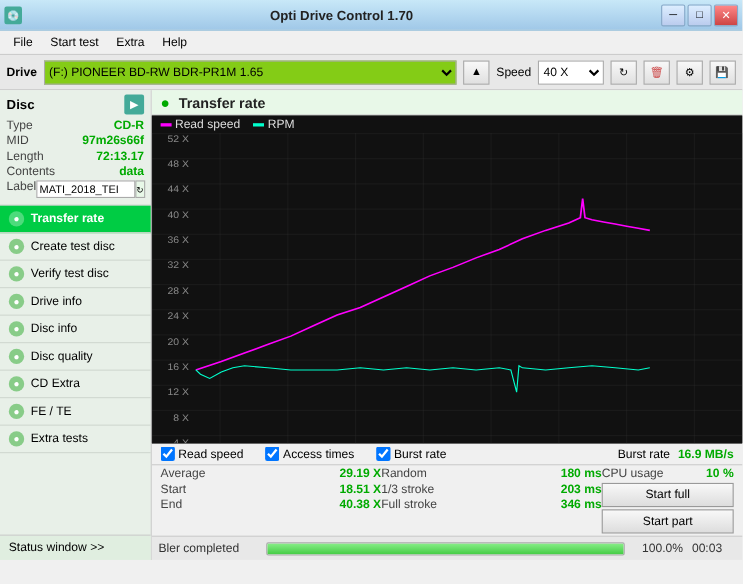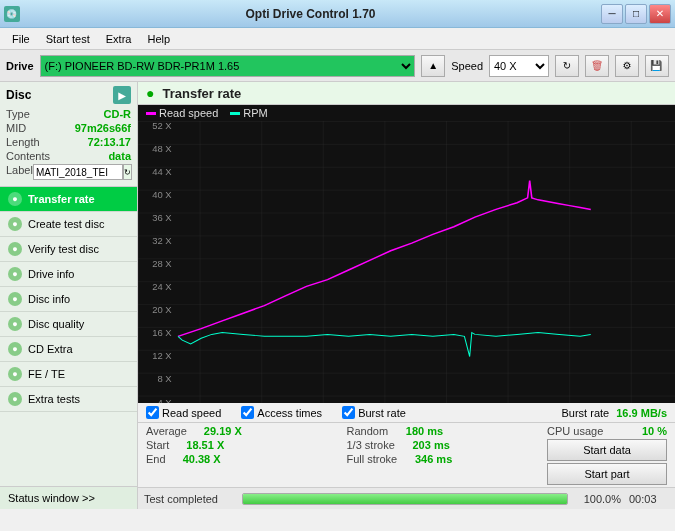"(F:) PIONEER BD-RW BDR-PR1M 1.65" #drive-select { background: #22c55e -> #84cc16 }
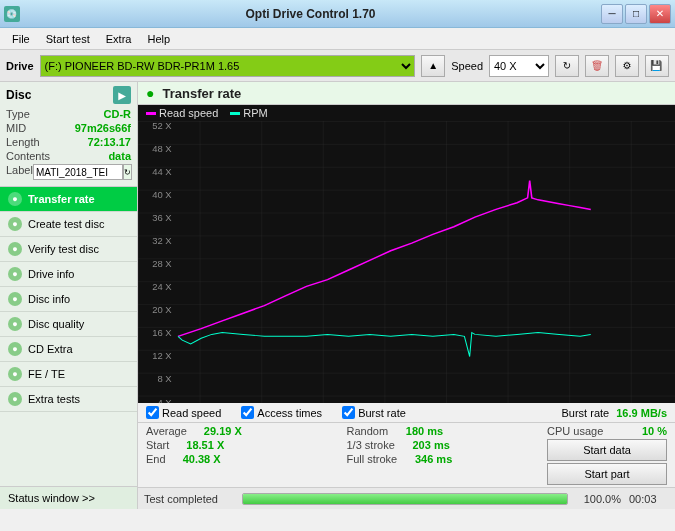"Average" .stat-row { justify-content: none -> space-between }
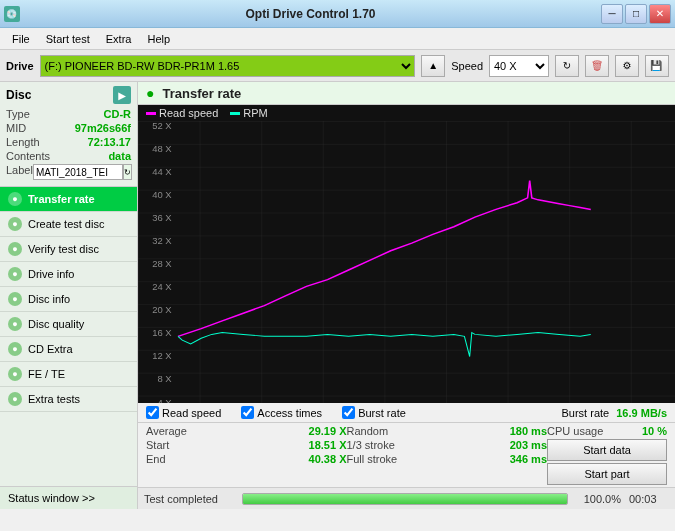"Start data" button.btn-start { text: data -> full }
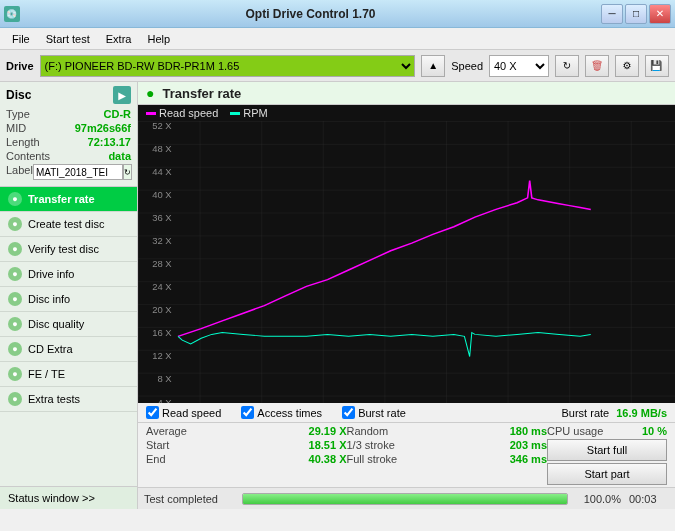"Test completed" span { text: Test -> Bler }
